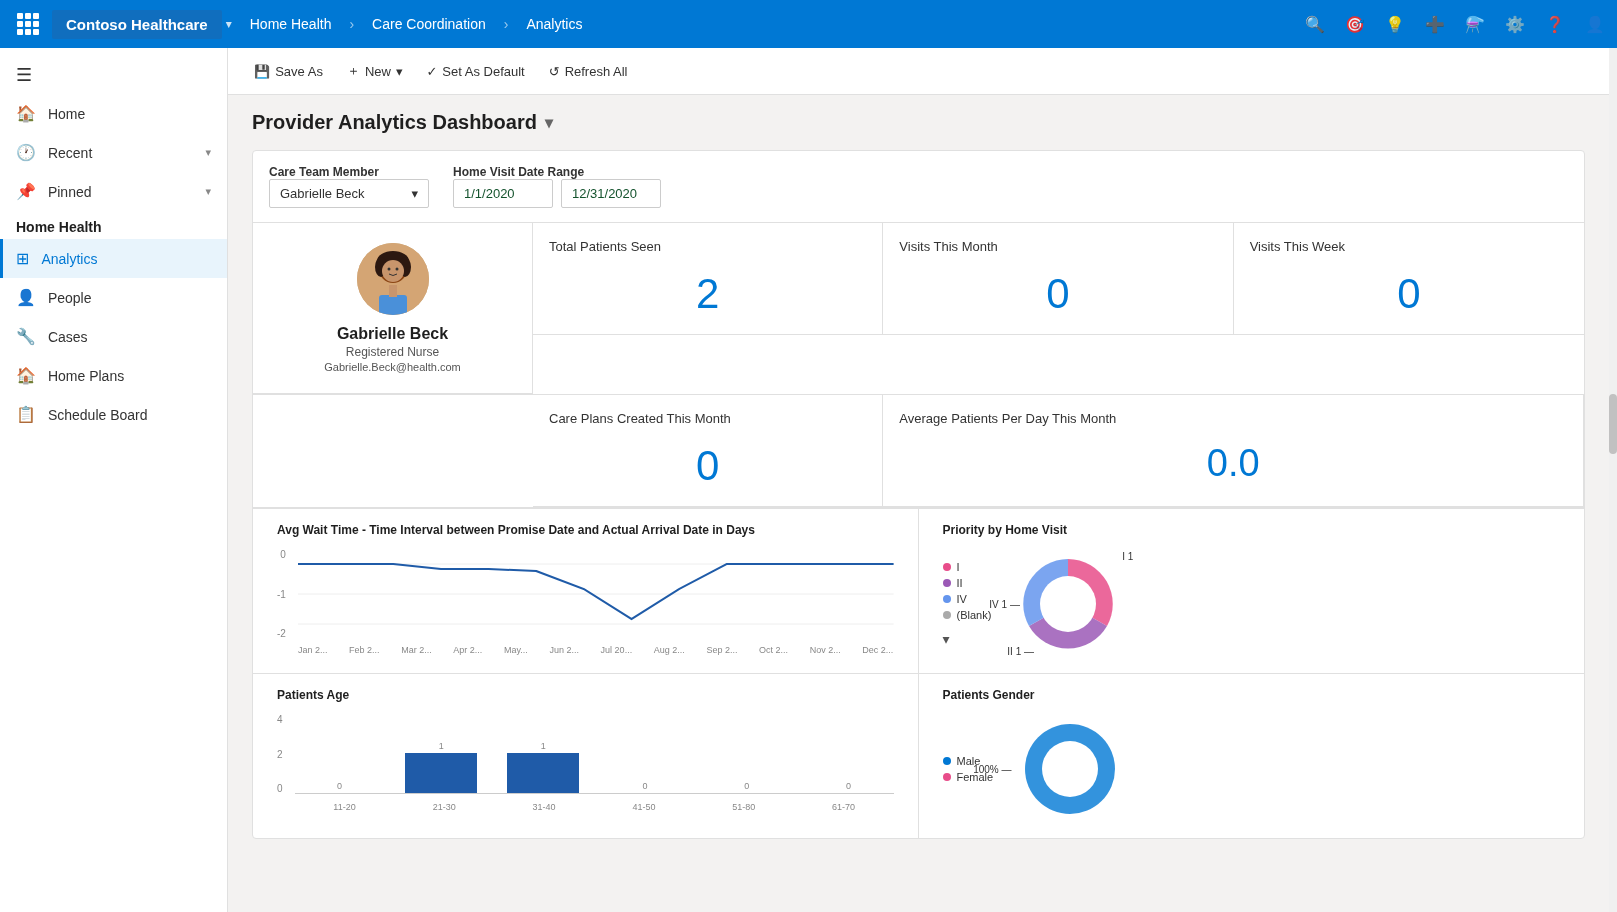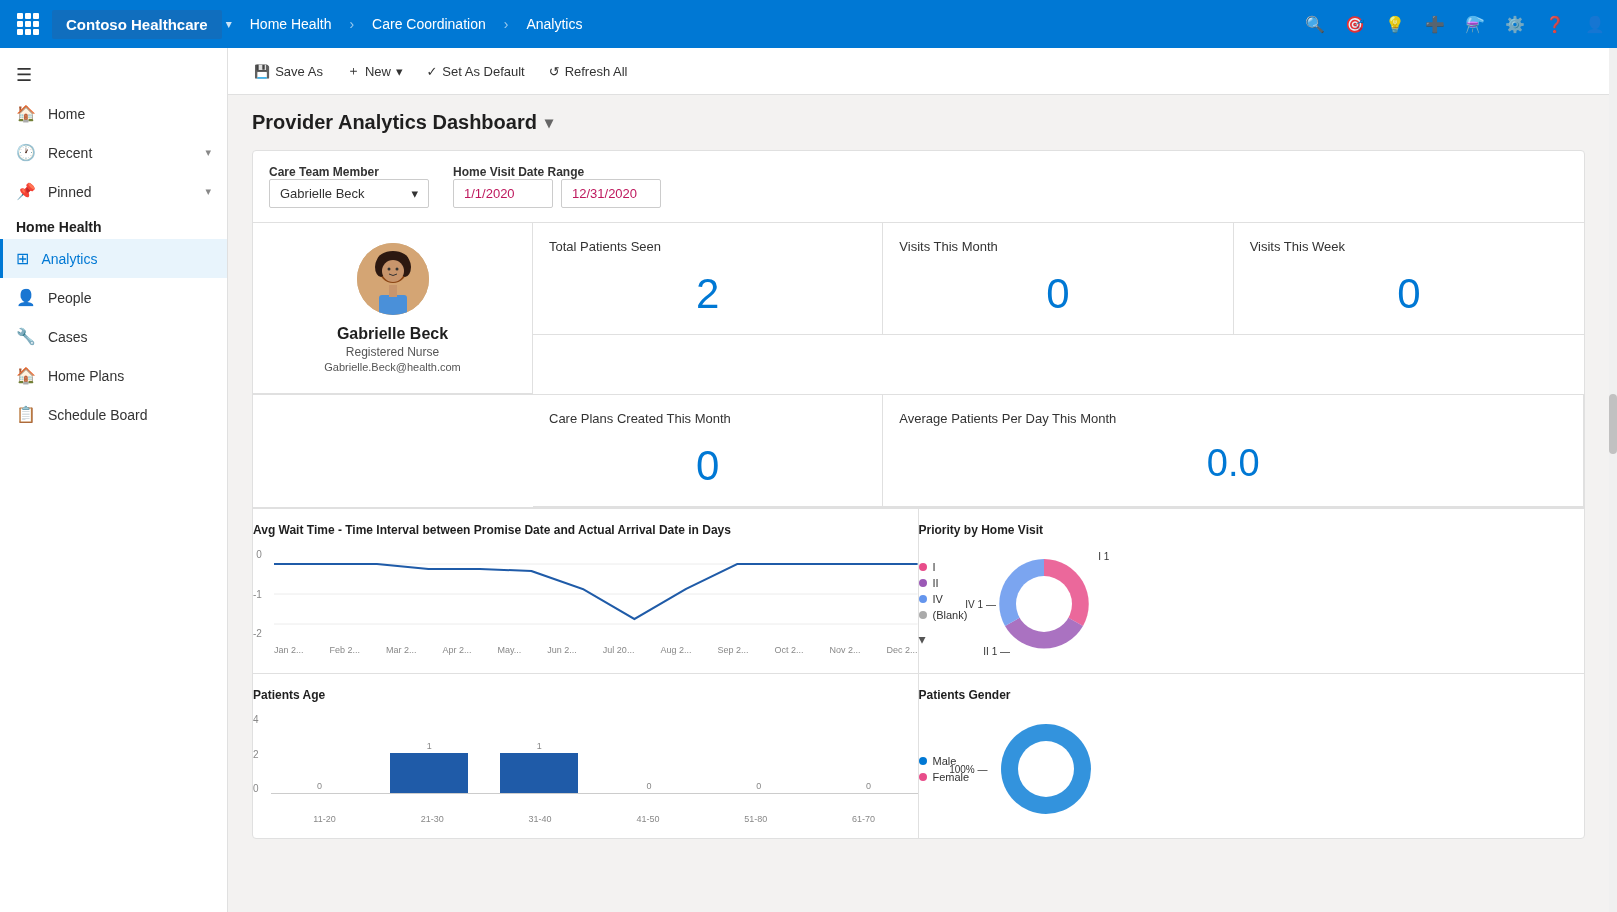"1/1/2020" .date-input { color: #be185d -> #14532d }
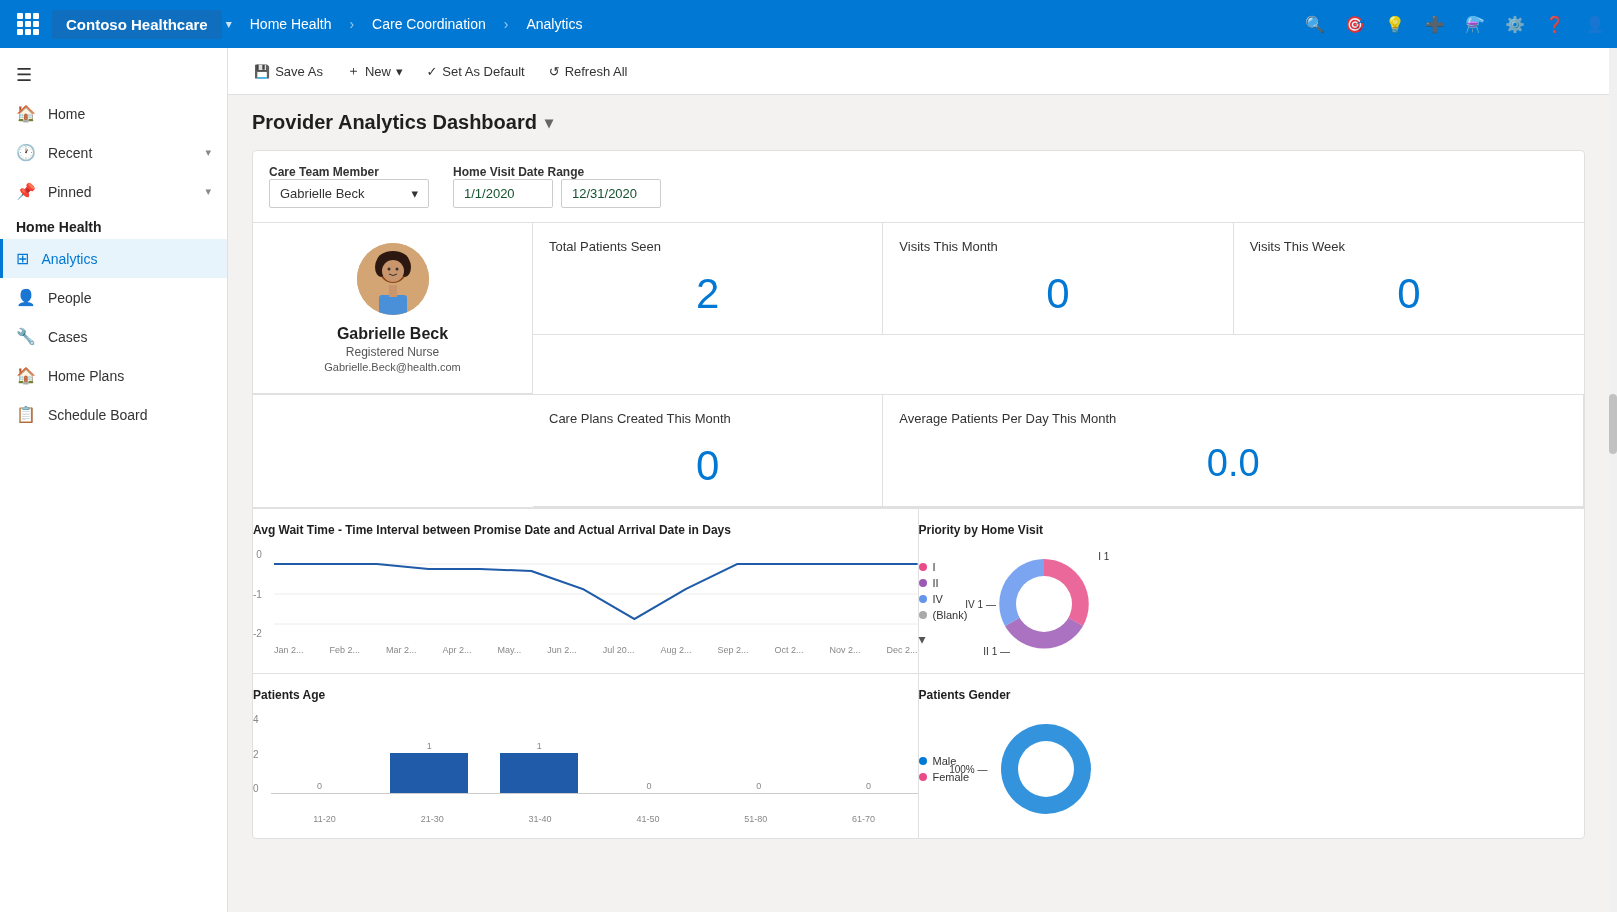"Avg Wait Time - Time" .chart-cell { padding: 14px 0 -> 14px 24px }
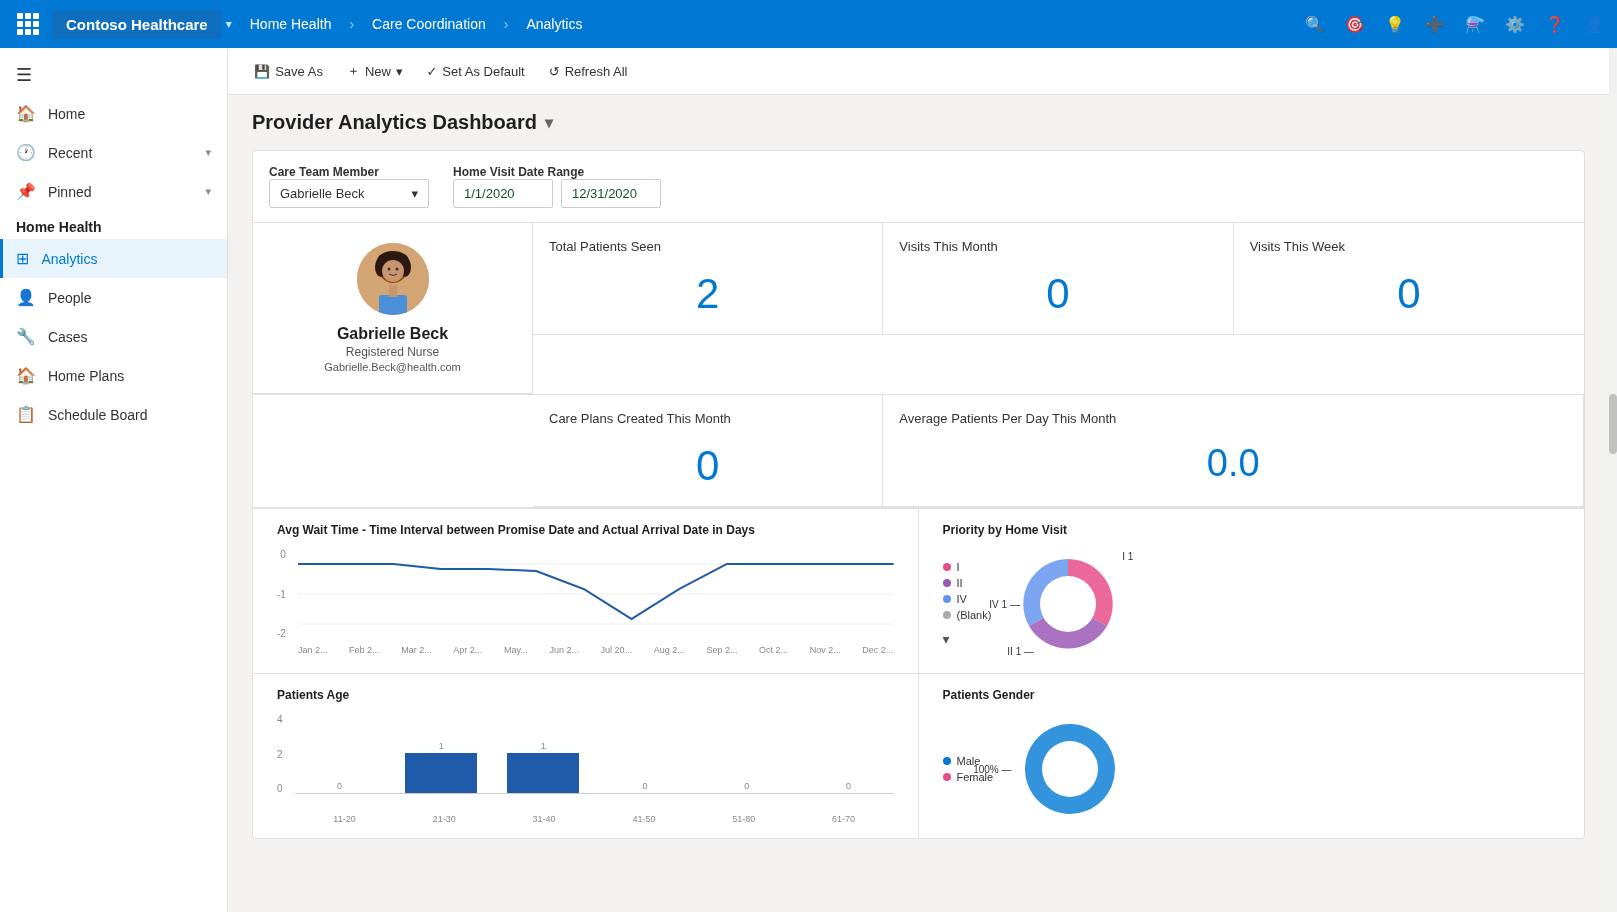"11-20" div { margin-top: 20px -> 8px }
